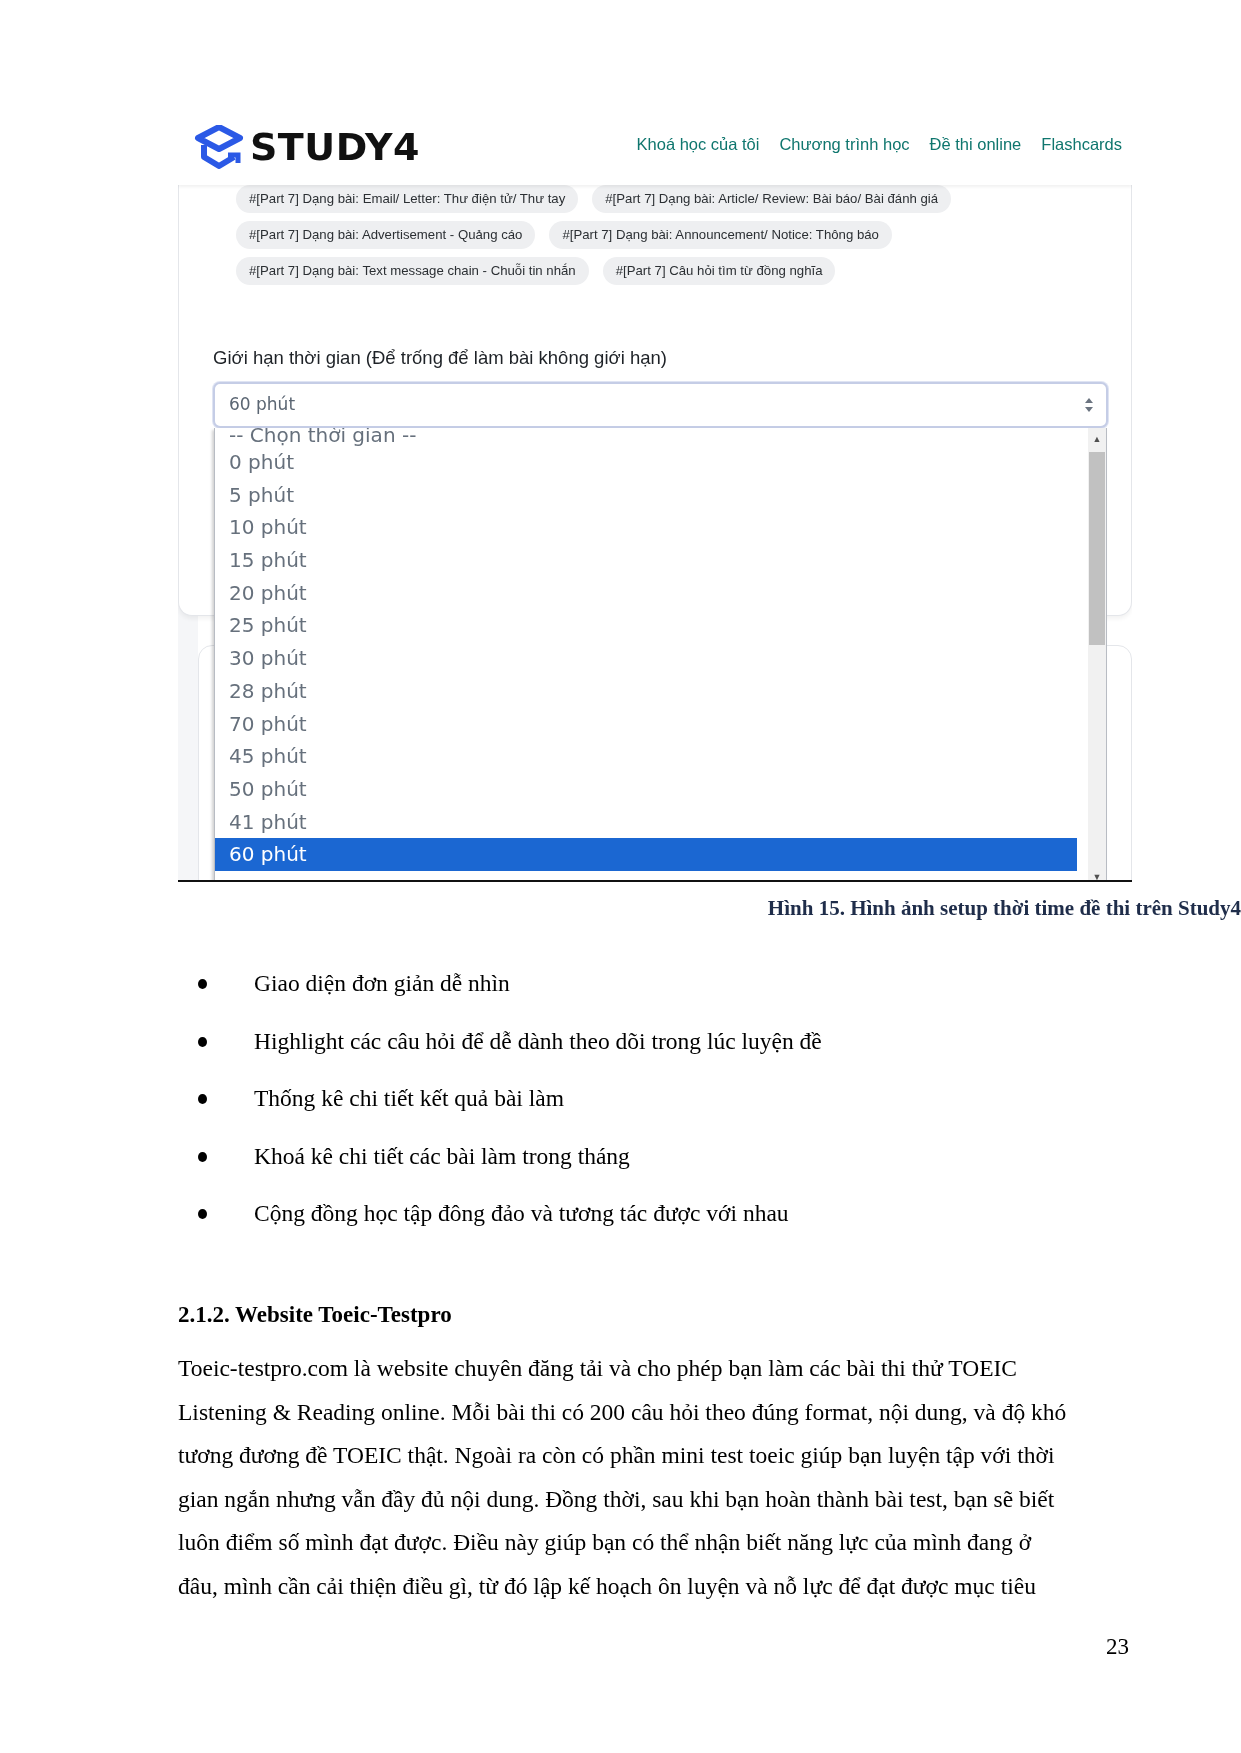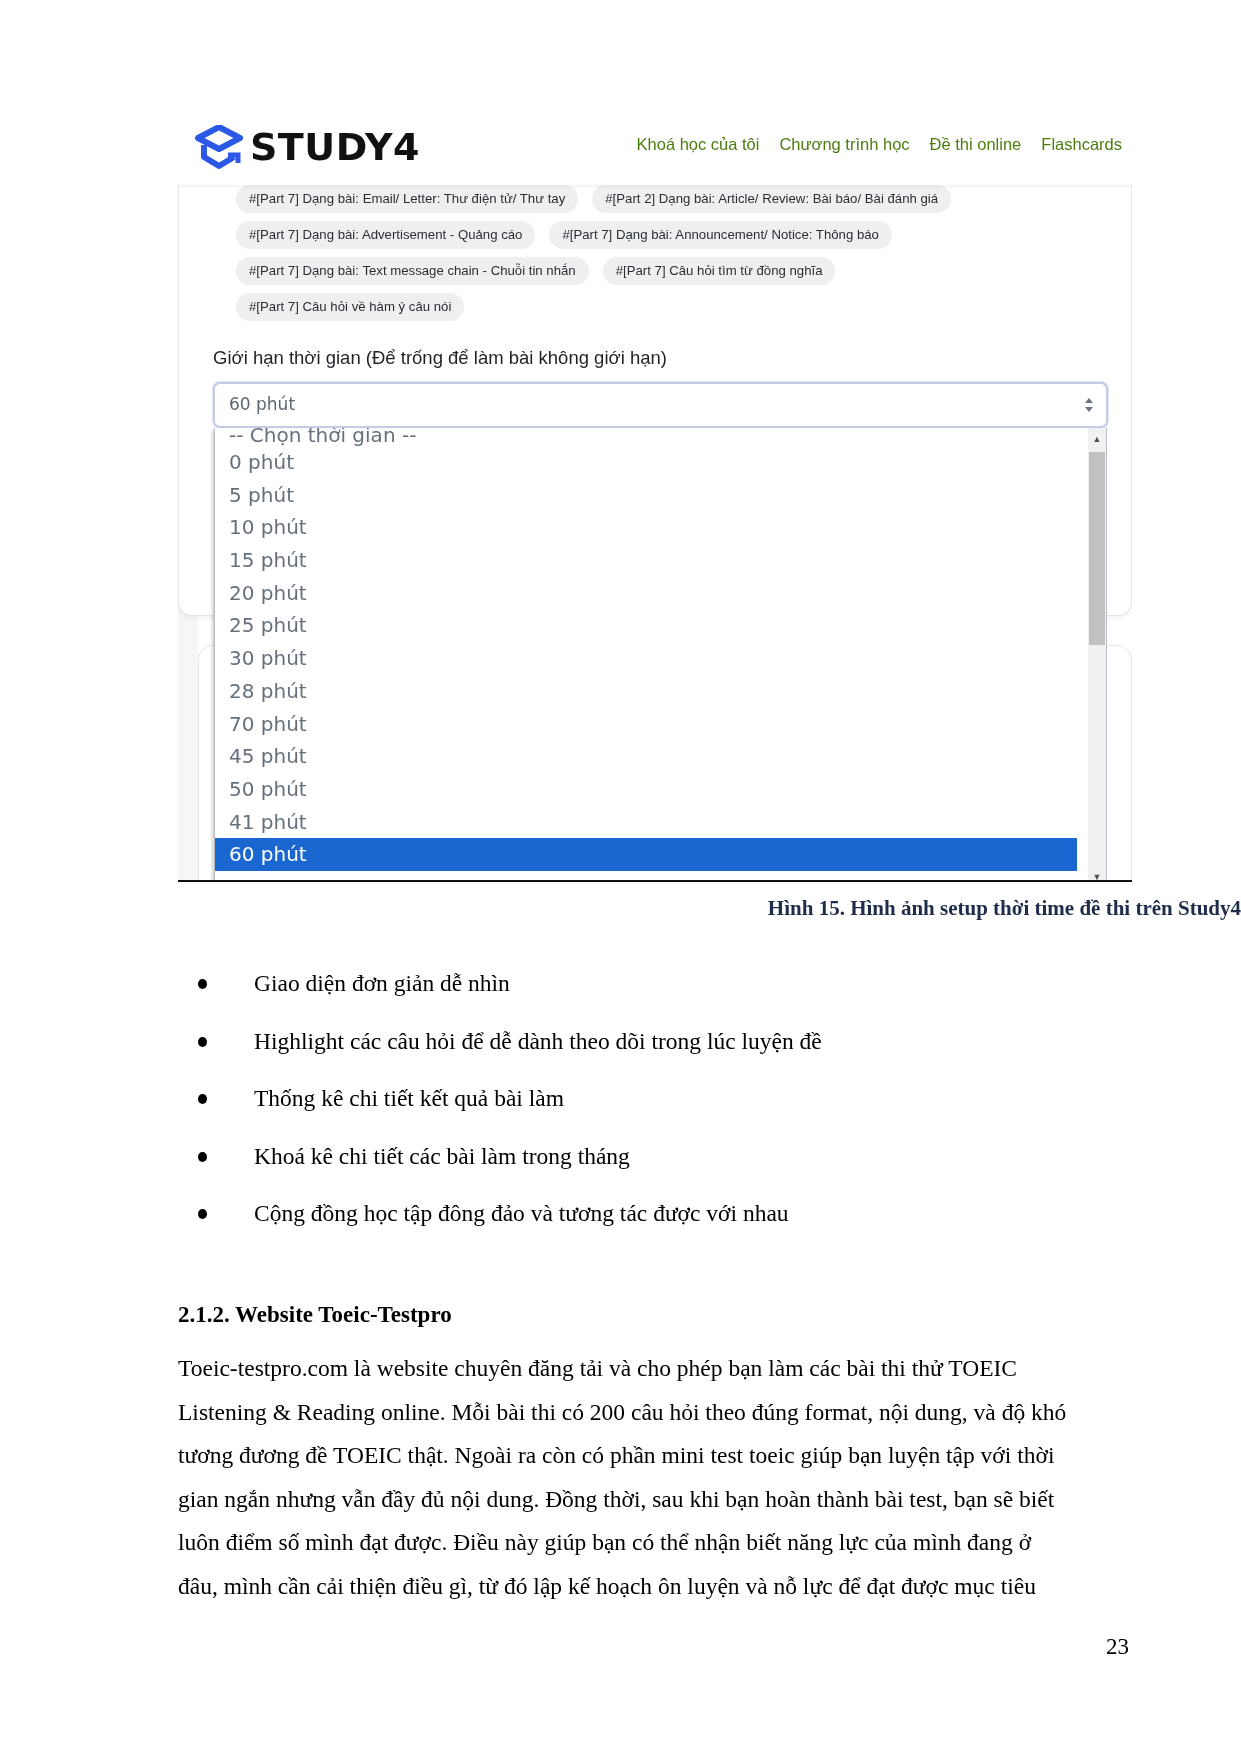"Khoá học của tôi" .nav { color: #4d7c0f -> #0f766e }
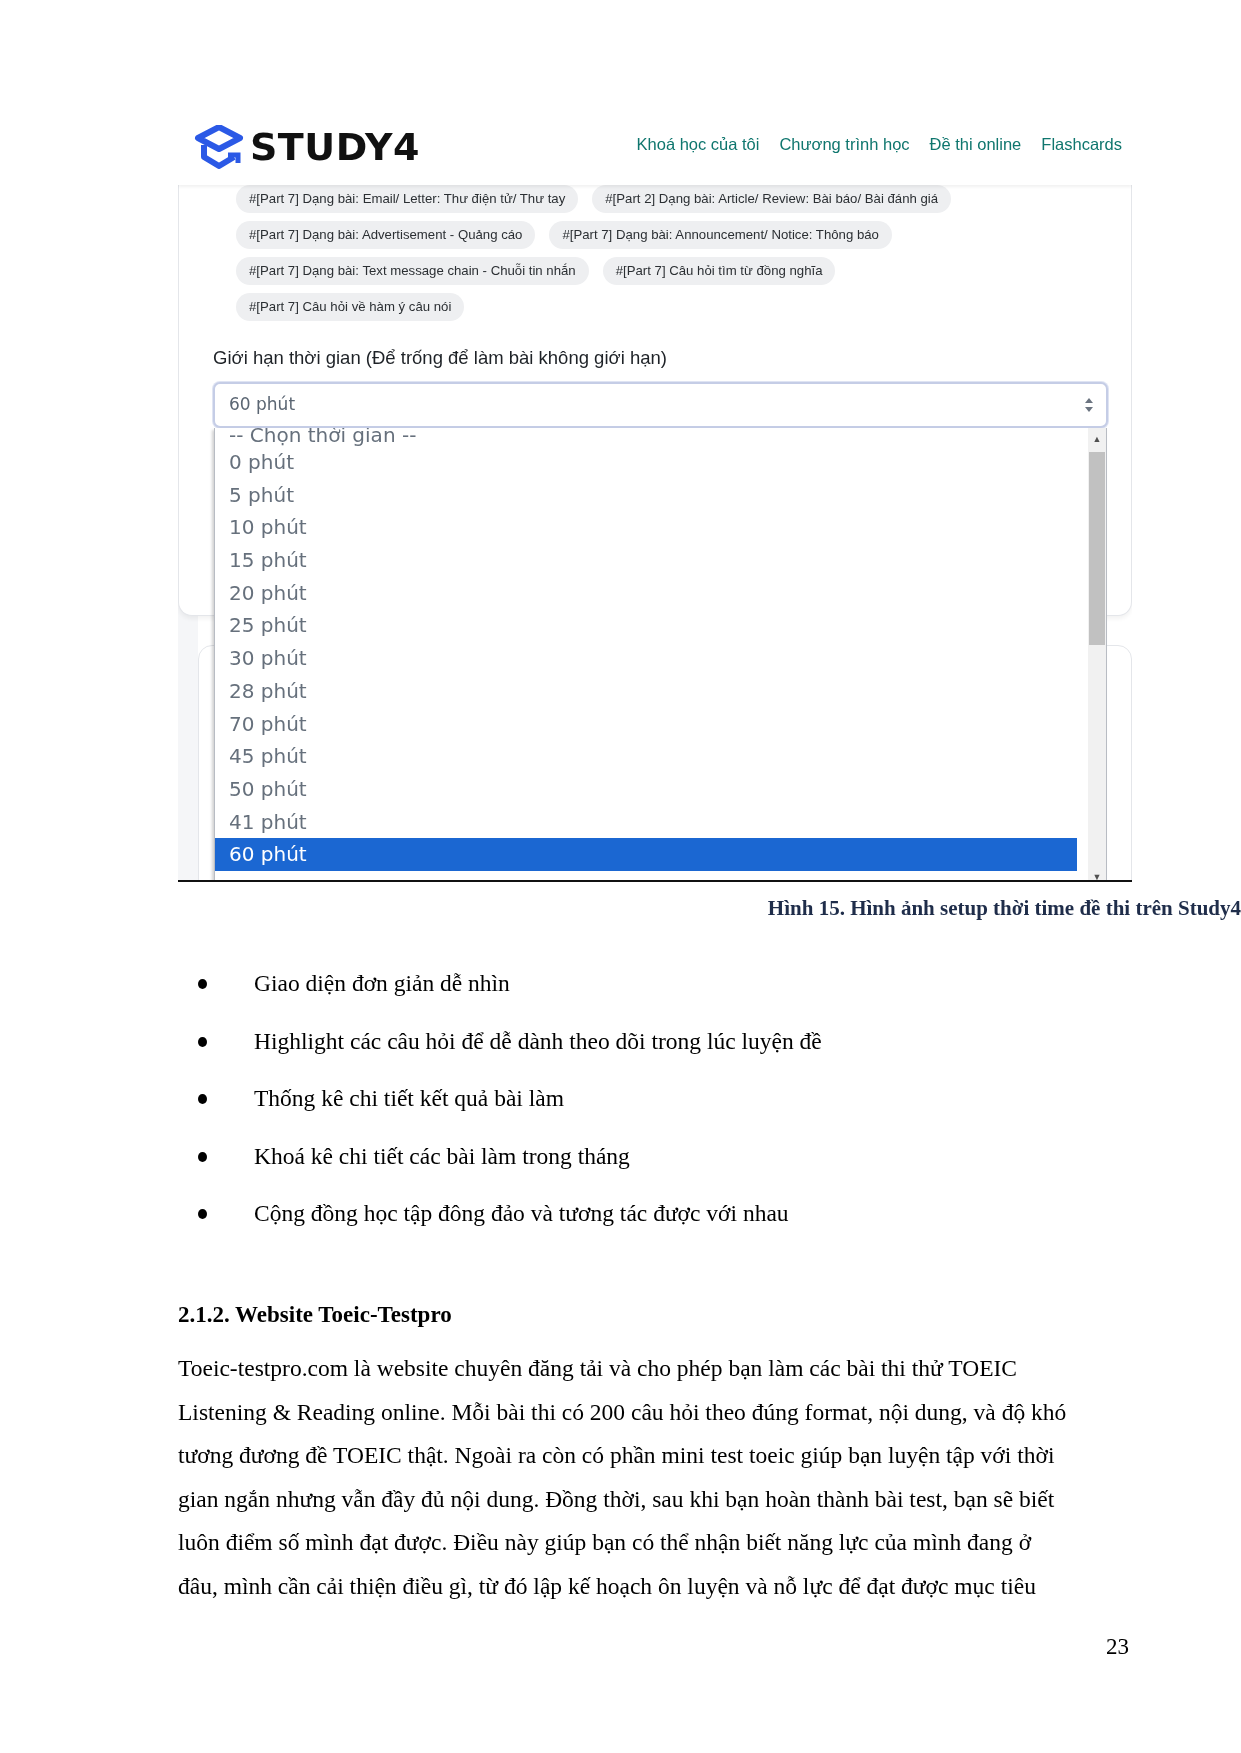"#[Part 2] Dạng bài: Article/" span.tag { text: 2 -> 7 }
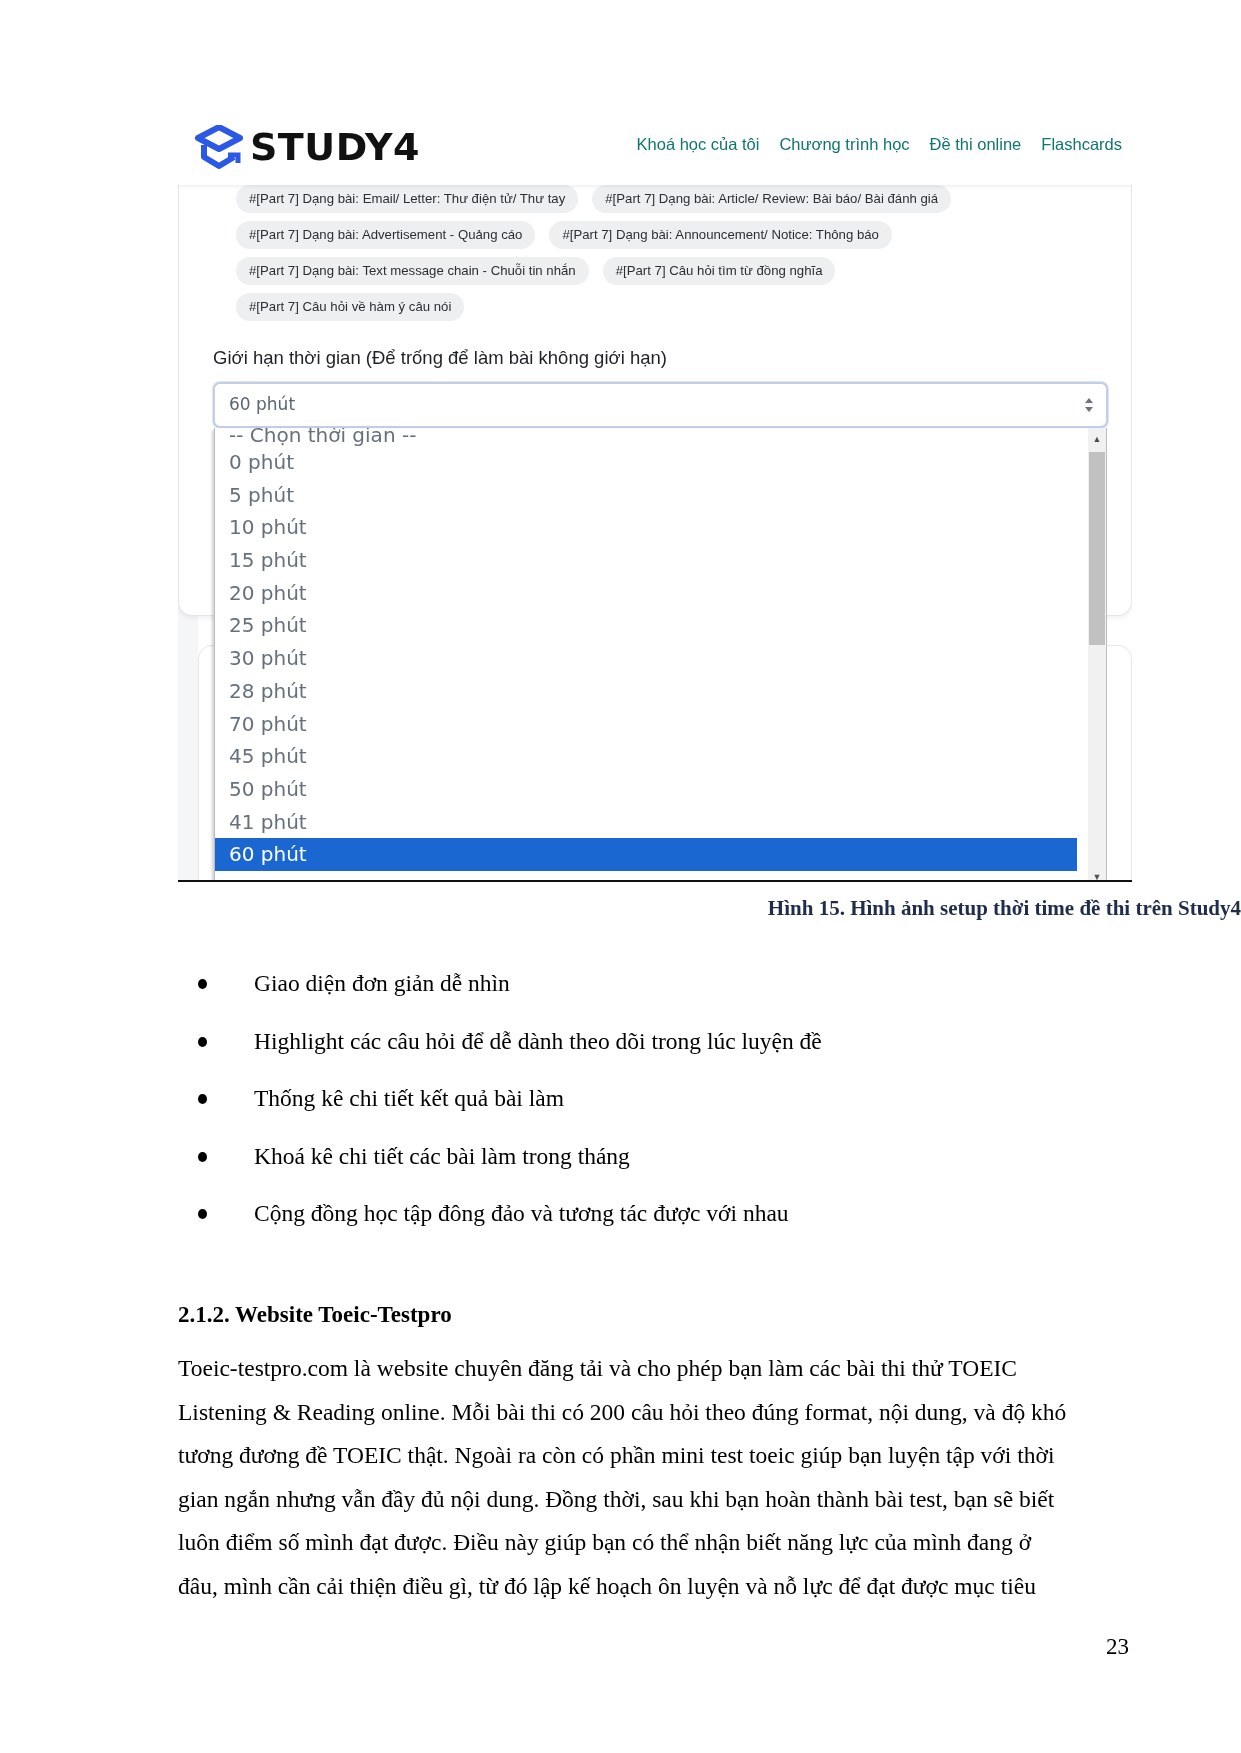"#[Part 7] Câu hỏi về" div.tag-row { html: <div> <span>#[Part 7] Câu hỏi về hàm ý câu nói</span> </div> -> none }
